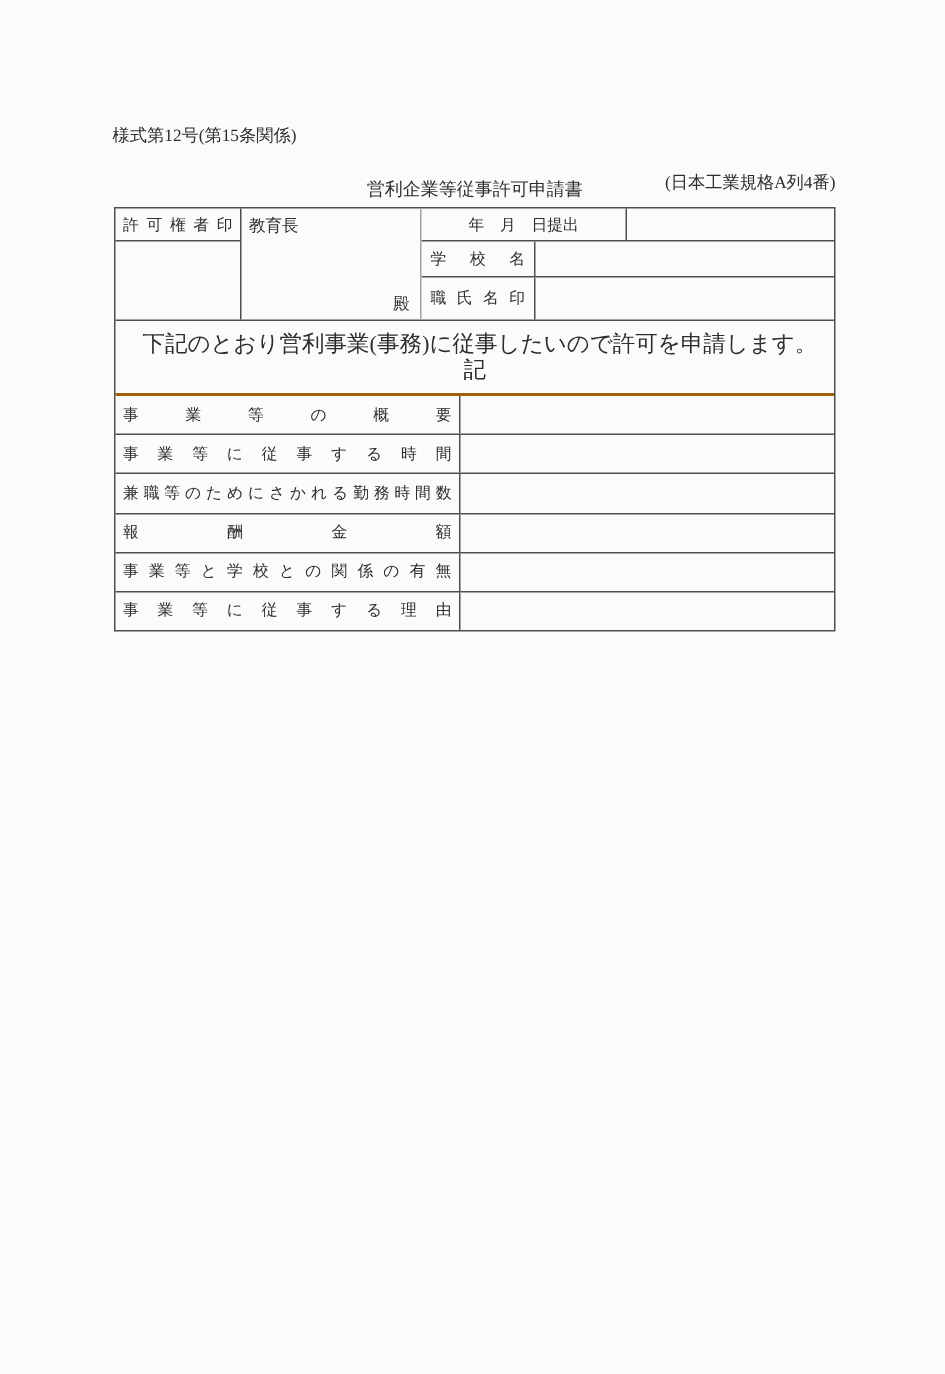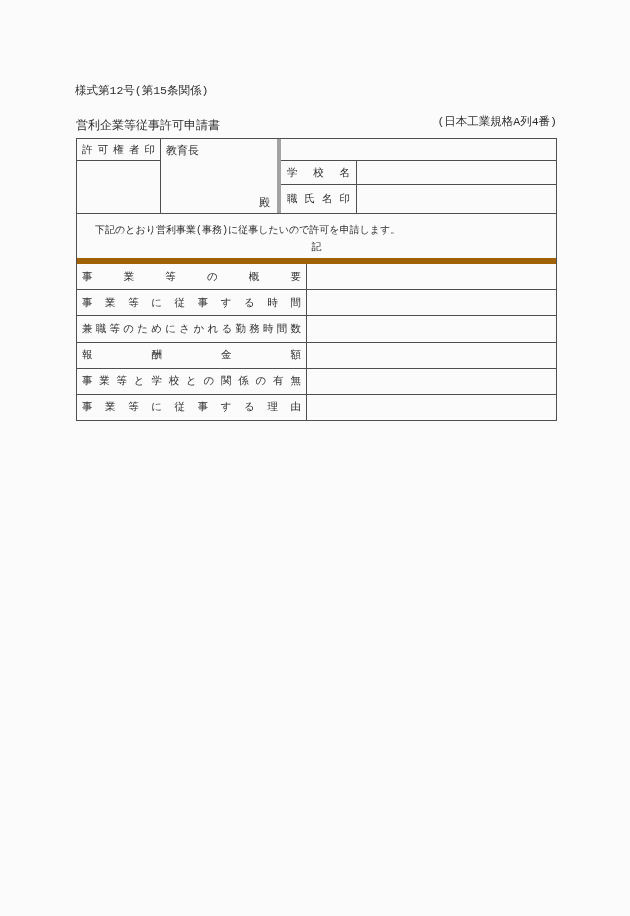"様式第12号(第15条関係)" .page { font-family: Liberation Mono, monospace -> none }
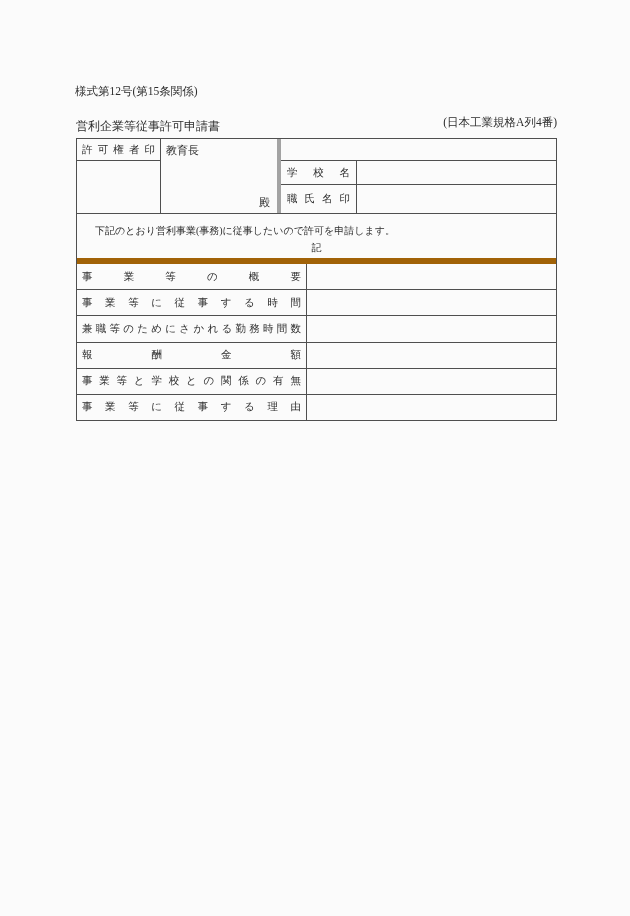"営利企業等従事許可申請書" .doc-title { text-align: none -> center }
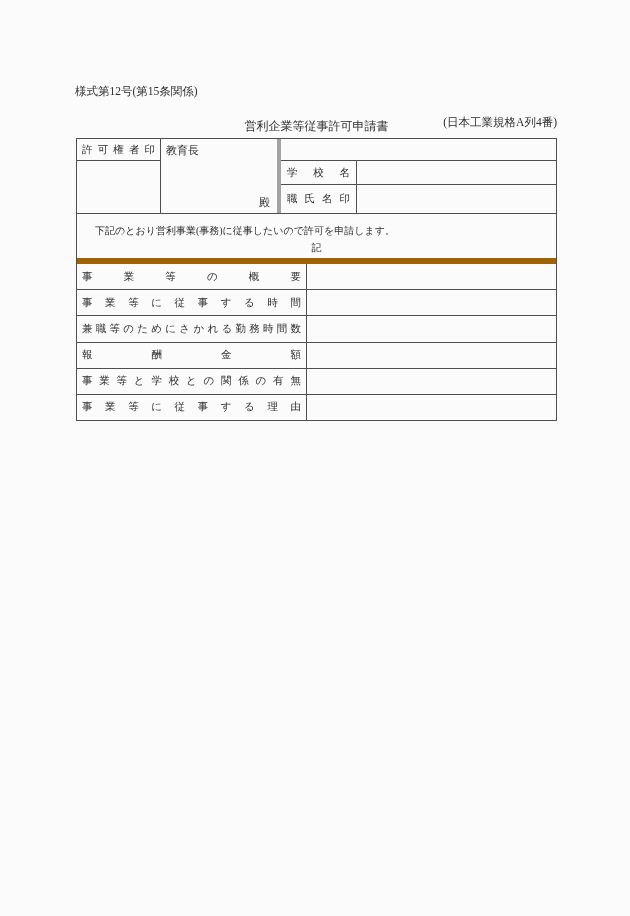"教育長" .colB { border-right: 4px solid #a3a3a3 -> 1px solid #a3a3a3 }
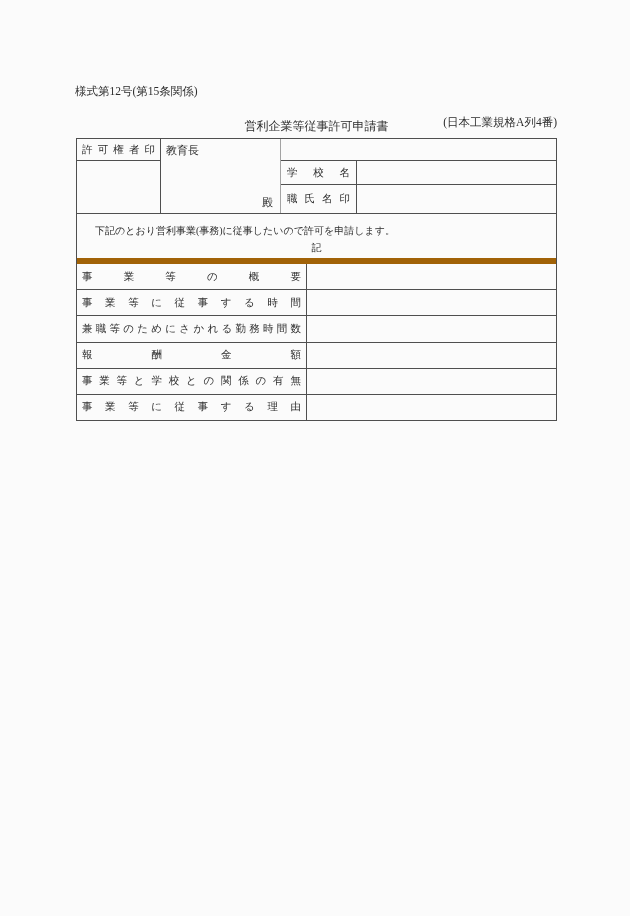"年 月 日提出" div.cell-submit { html: none -> <div>年 月 日提出</div> }
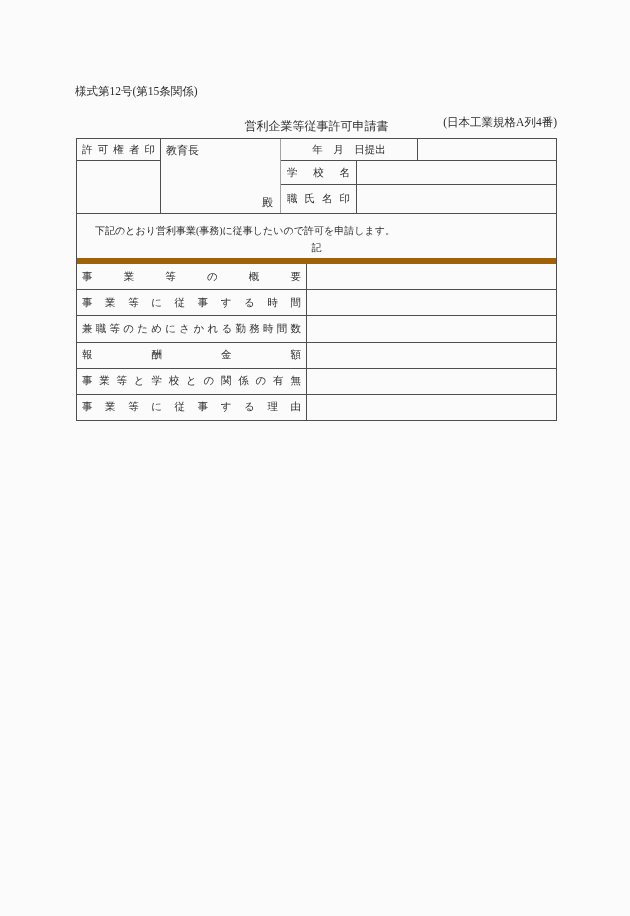"下記のとおり営利事業(事務)に従事したいので許可を申請します。" .statement { border-bottom: 6px solid #a16207 -> 2px solid #a16207; font-size: 10px -> 15px }
